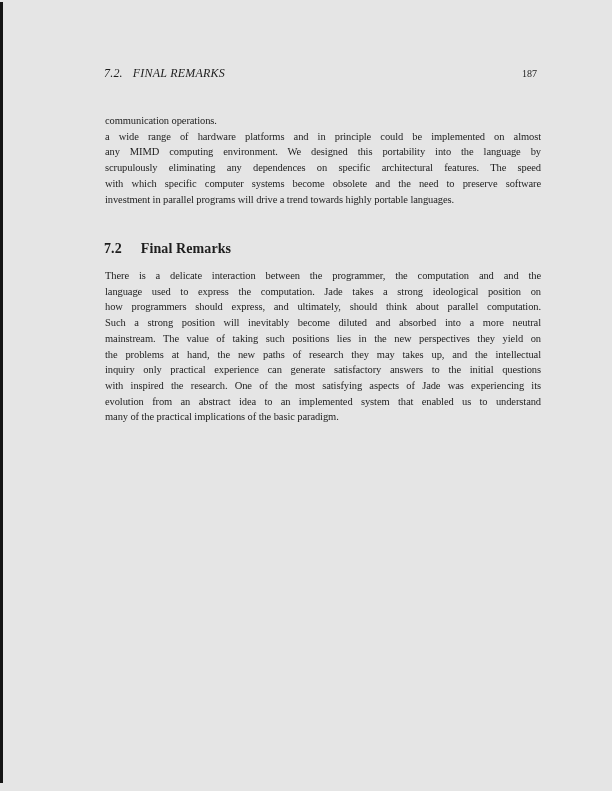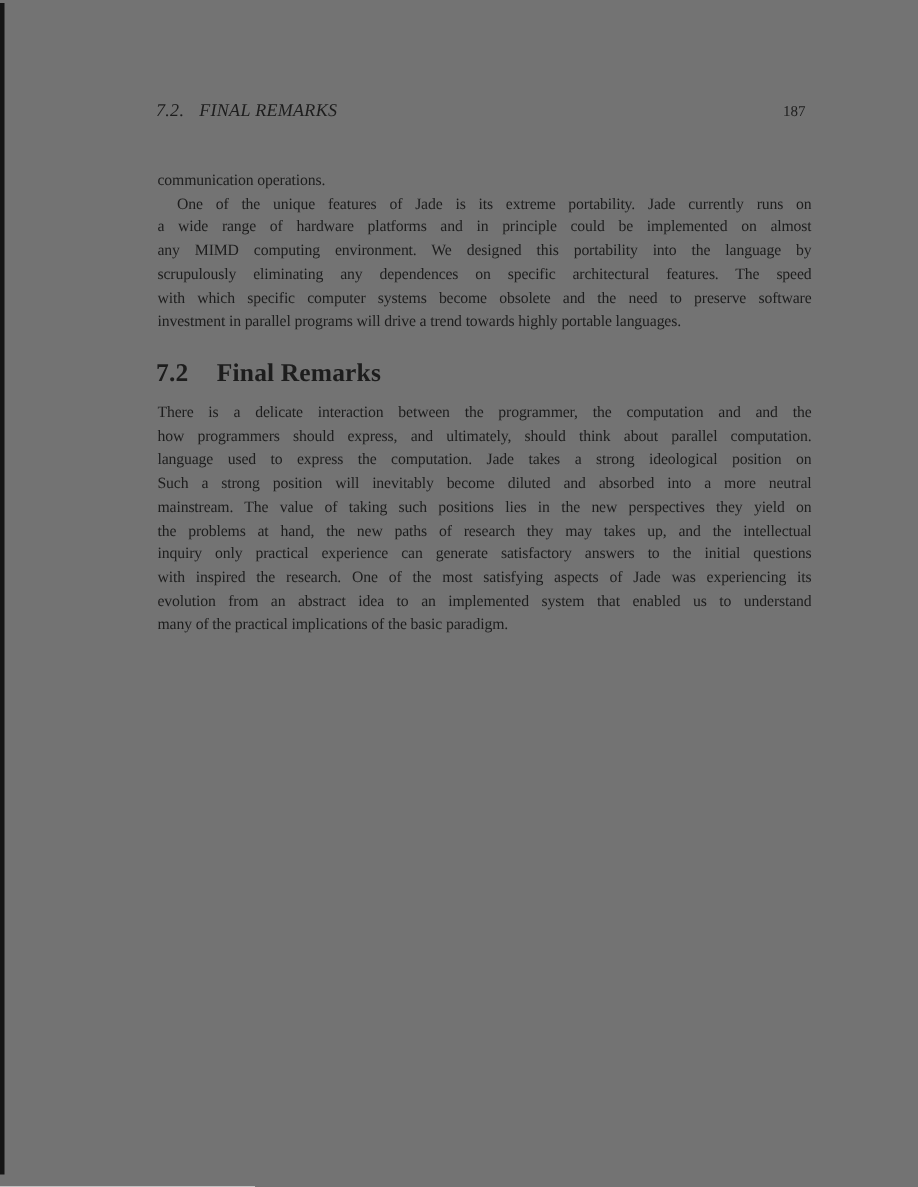"7.2. FINAL REMARKS" .page { background: #737373 -> #e5e5e5 }
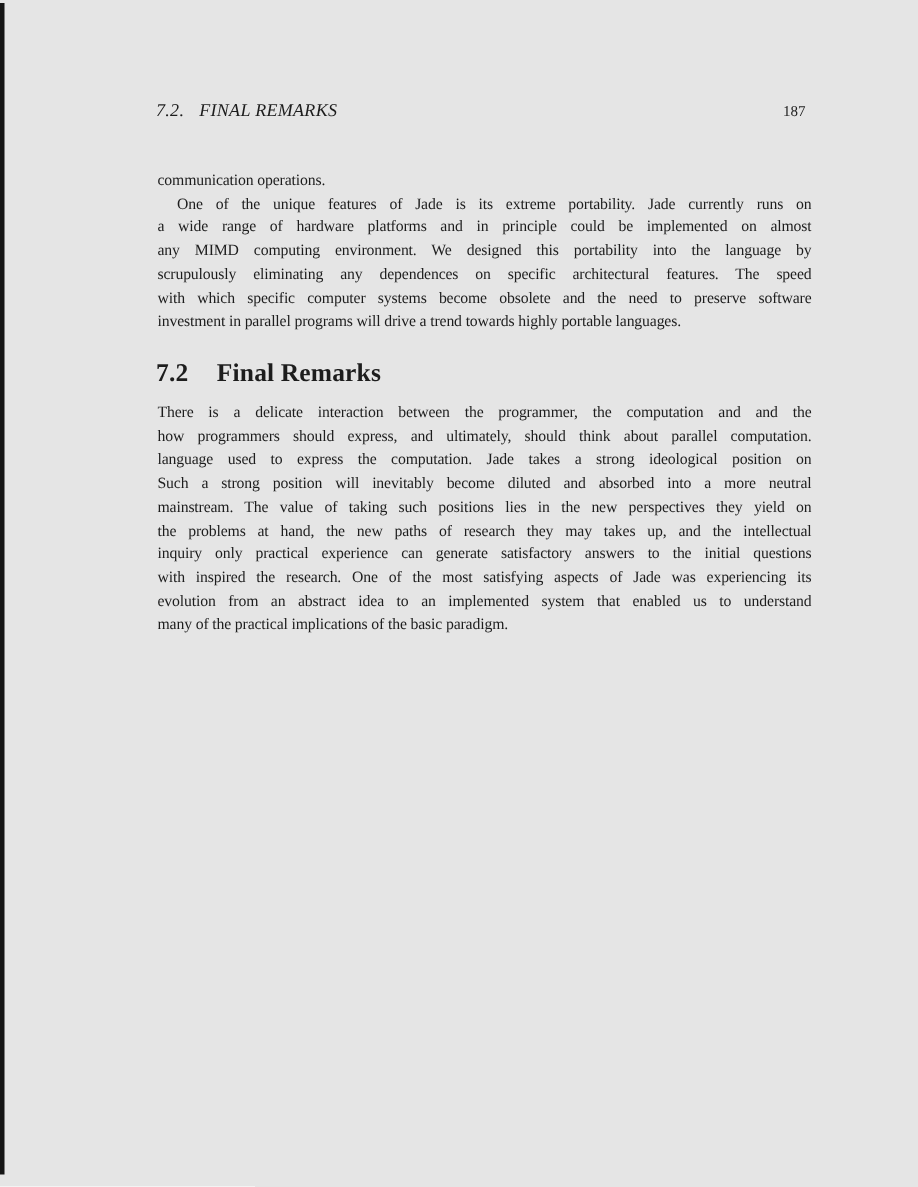"One of the unique features" div.line { html: <div>One of the unique features of Jade is its extreme portability. Jade currently runs on</div> -> none }
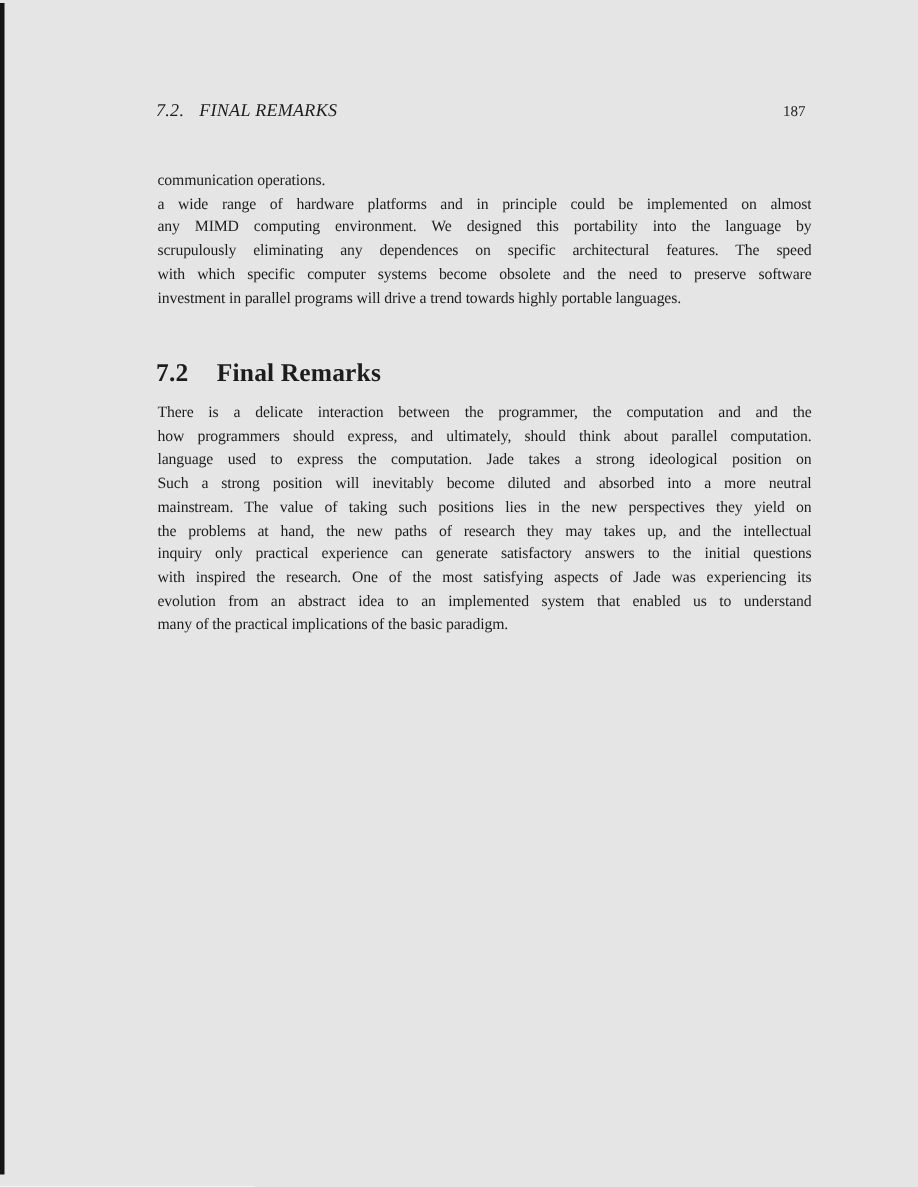"7.2 Final Remarks" .section-heading { font-size: 17px -> 14px }
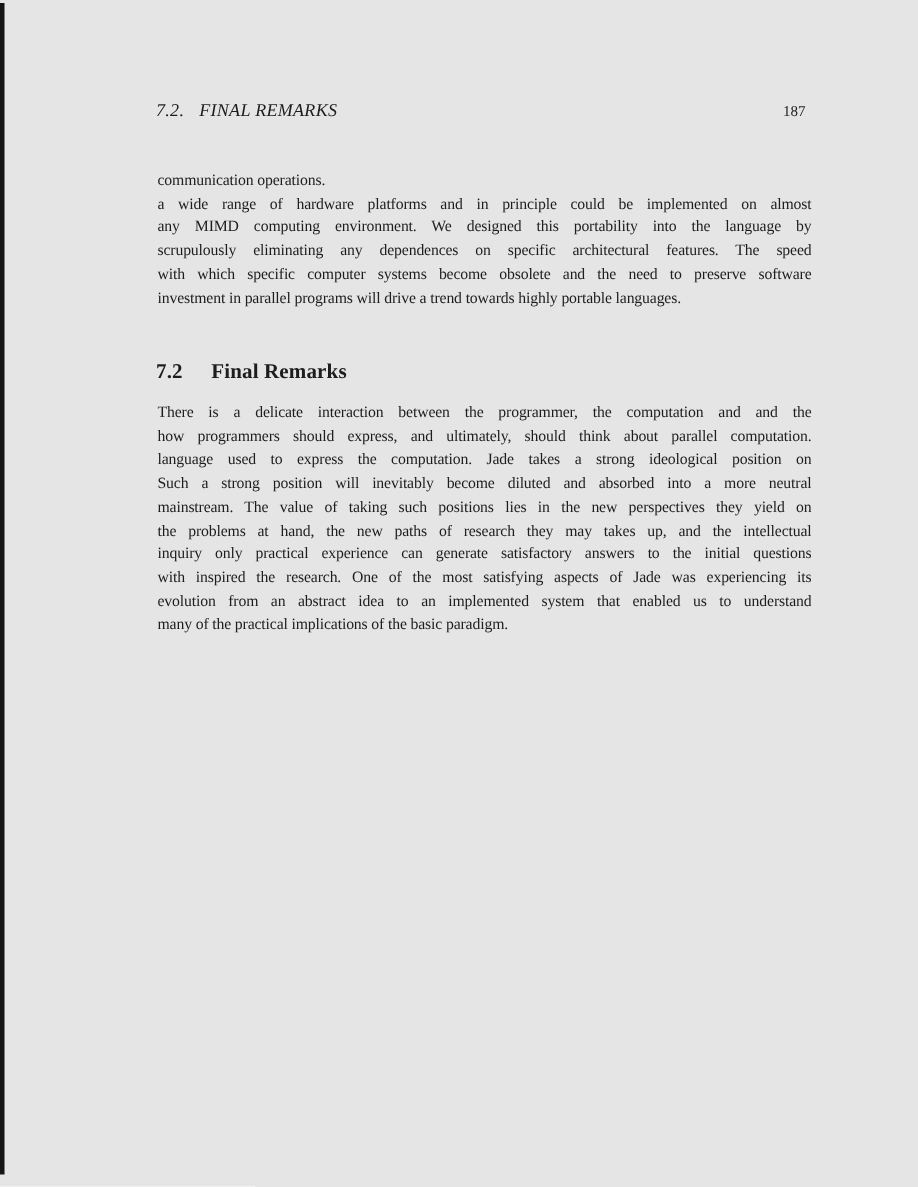"how programmers should express, and" div.line { order: before "language used to express the" -> after "language used to express the" }
